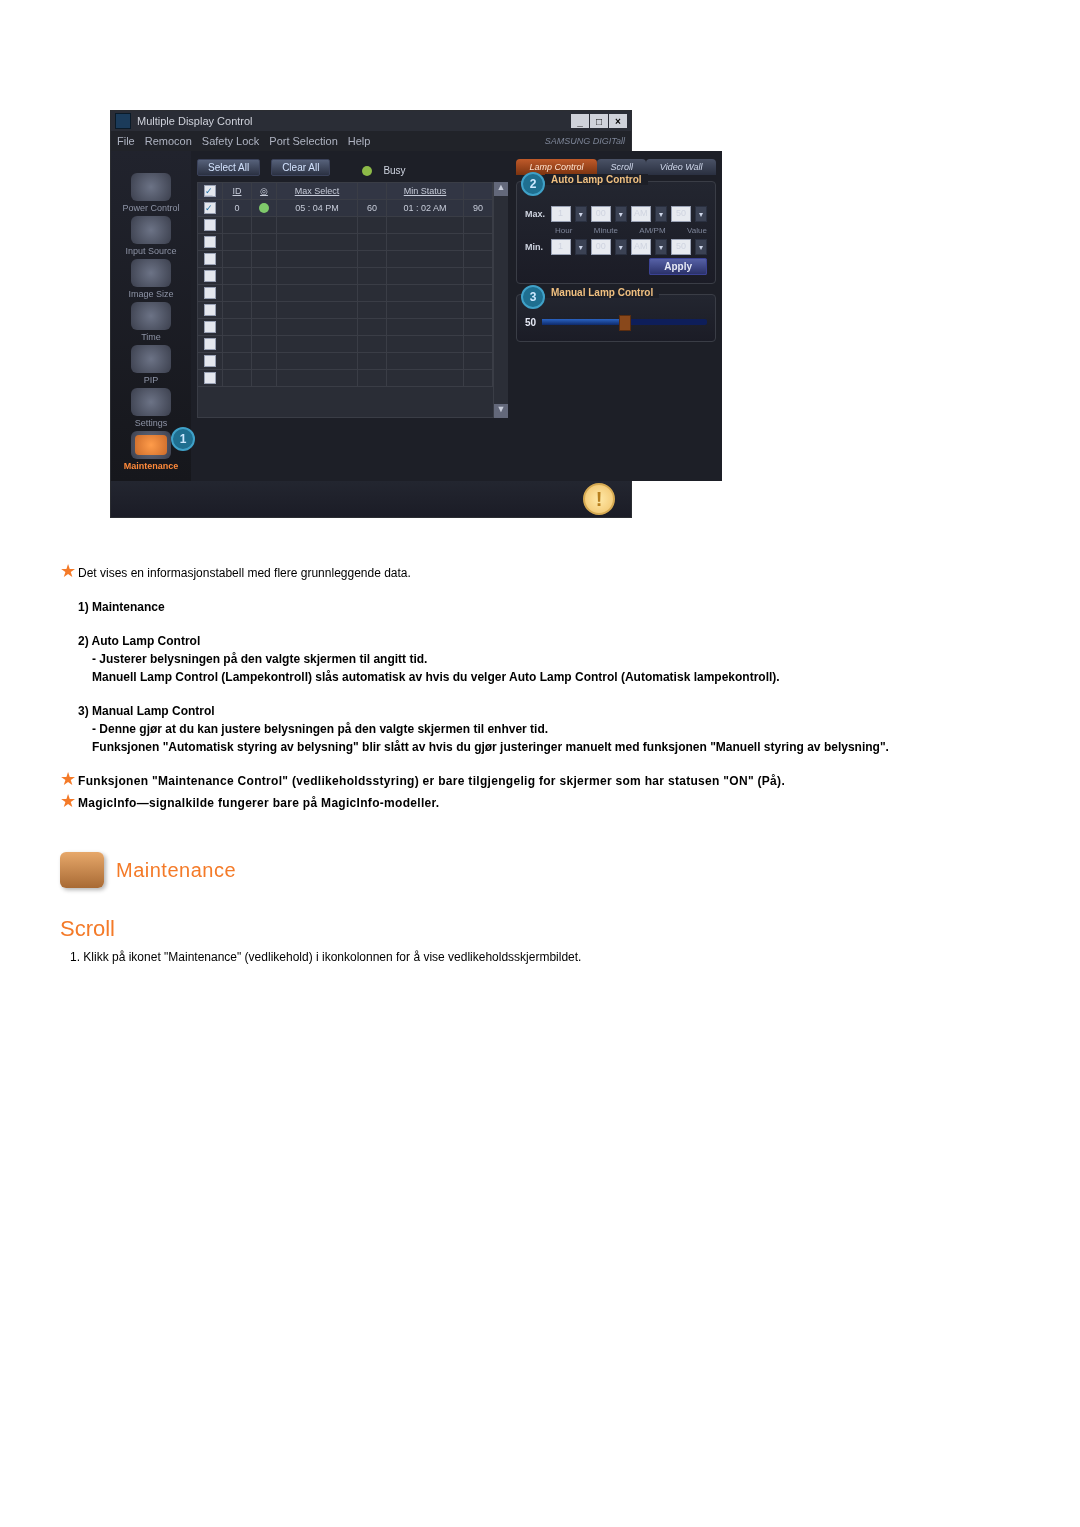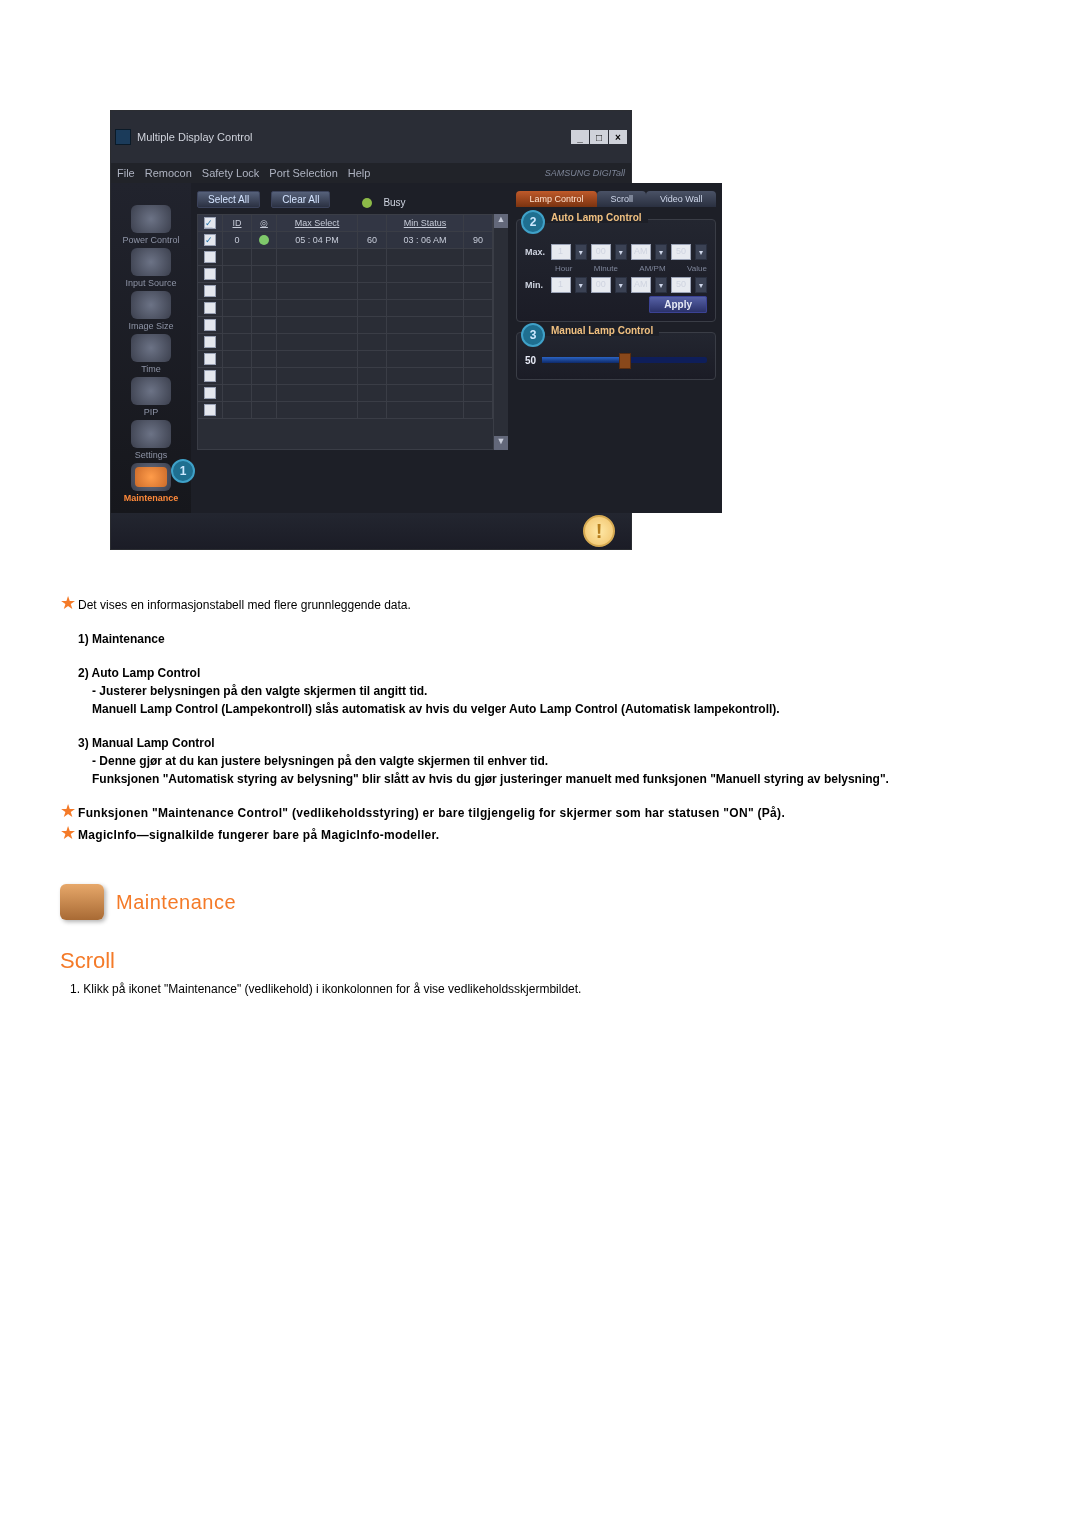"Multiple Display Control" .titlebar { padding: 16px 4px -> 0 4px }
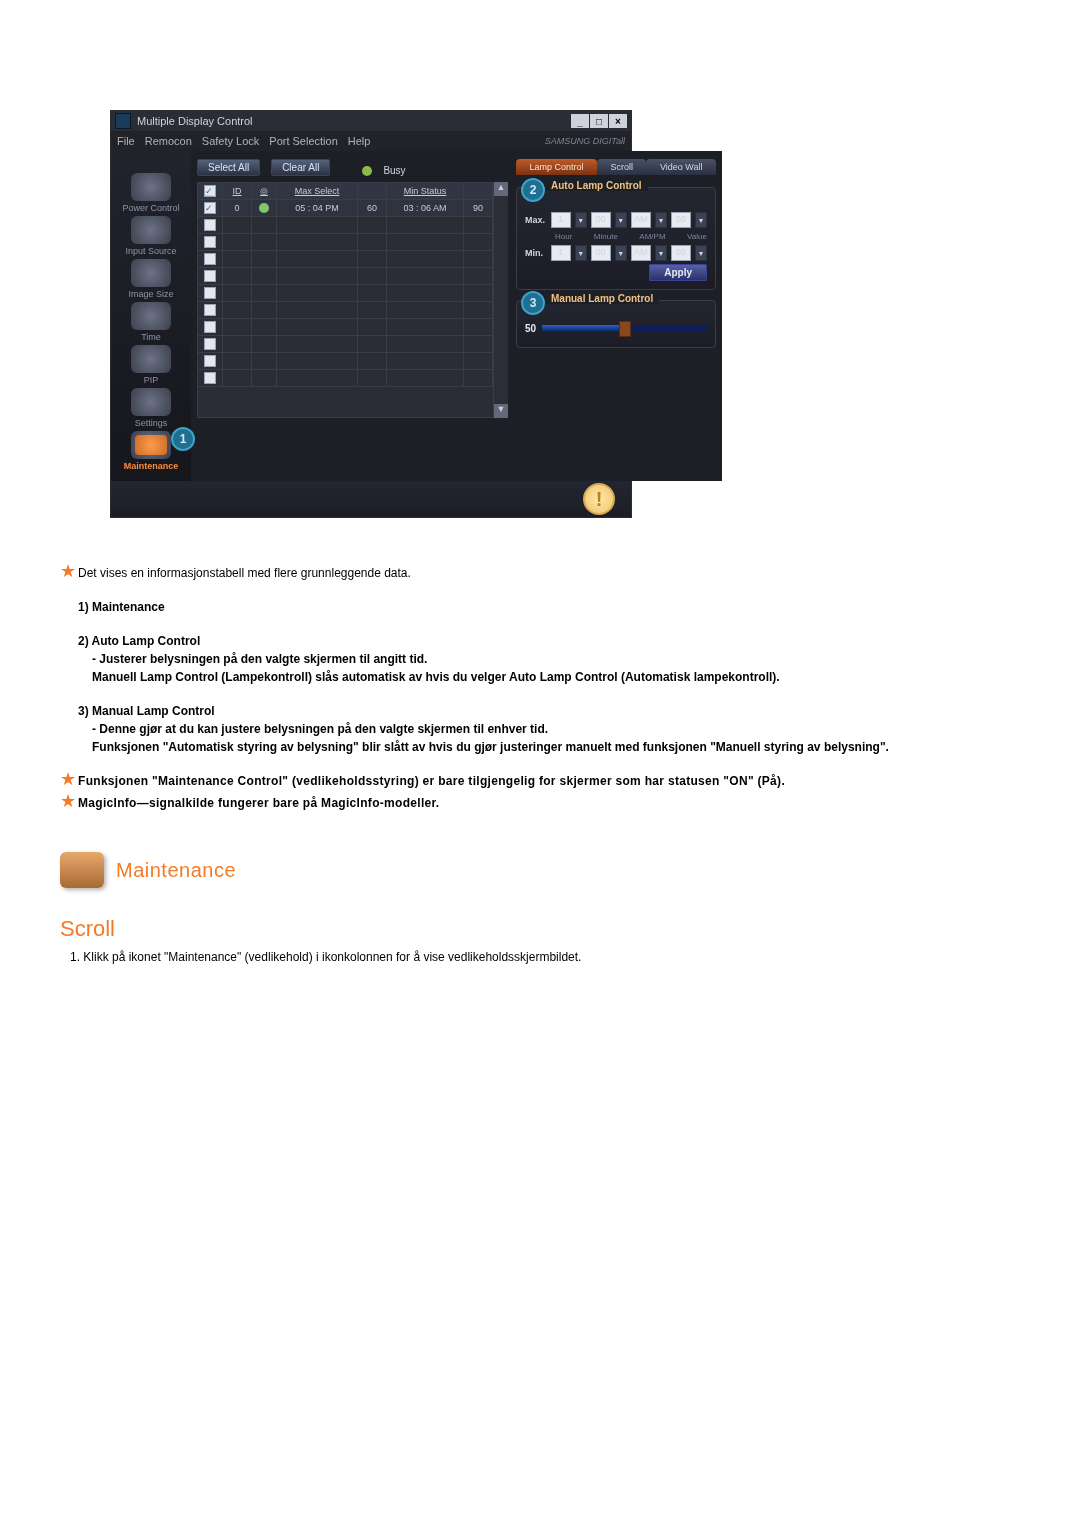"Lamp Control" .rtabs { font-style: none -> italic; margin-bottom: 12px -> 6px }
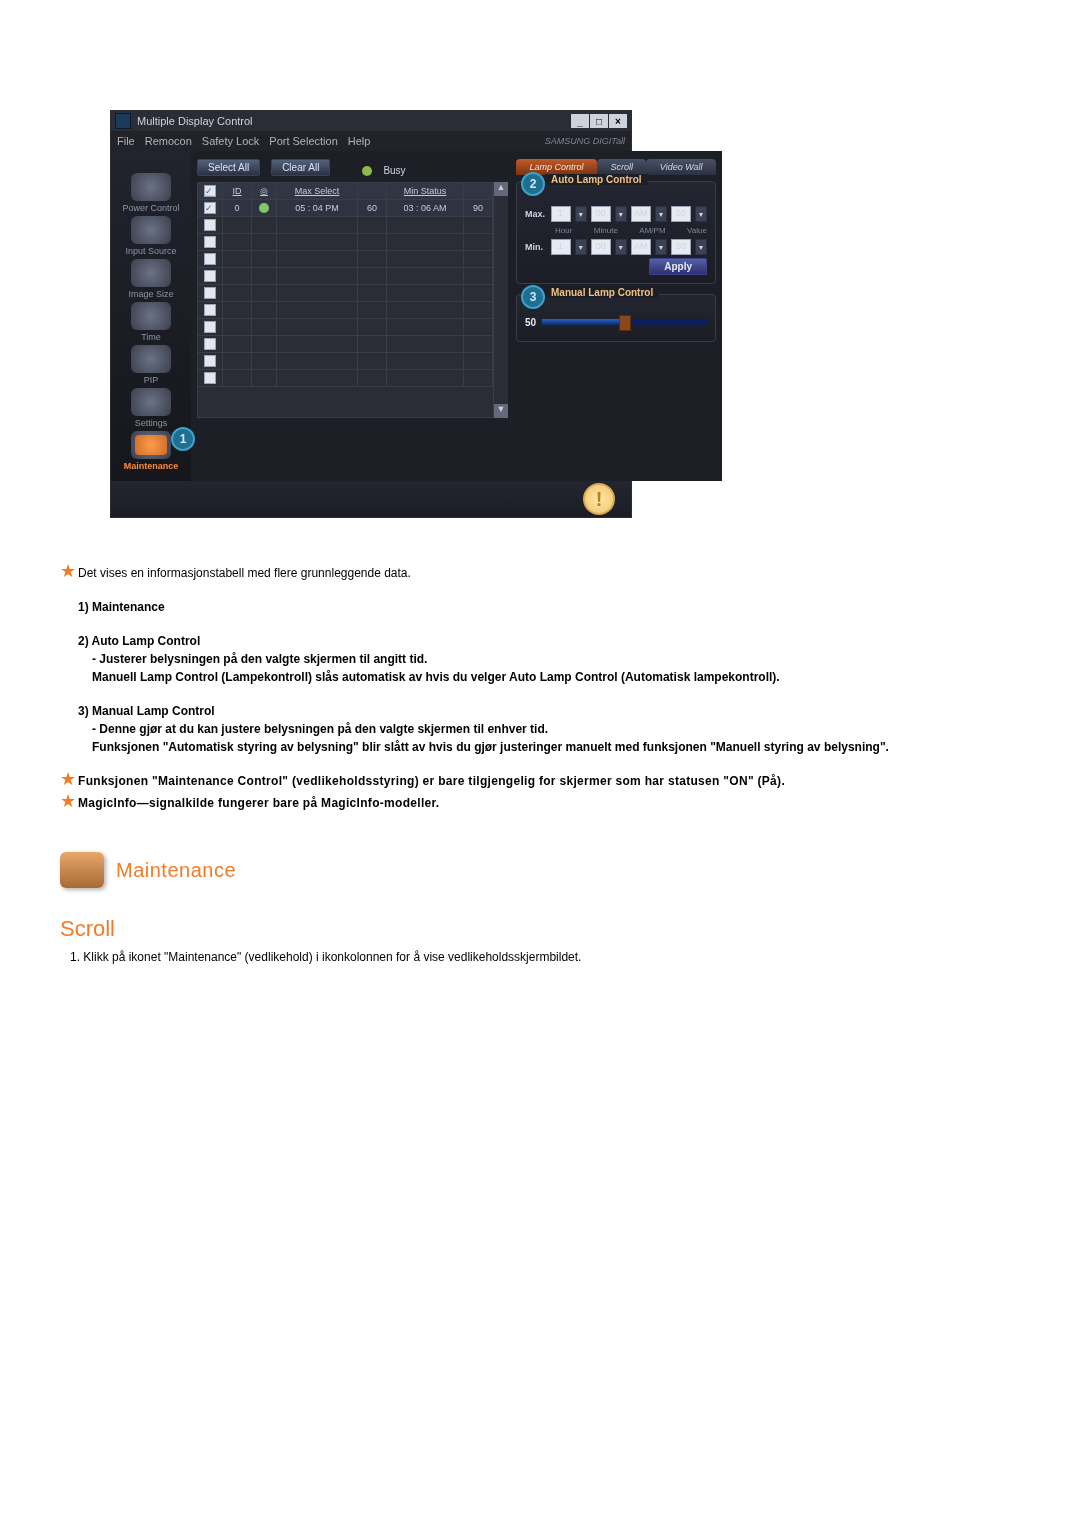"03 : 06 AM" div.gcell { text: 03 : 06 -> 01 : 02 }
